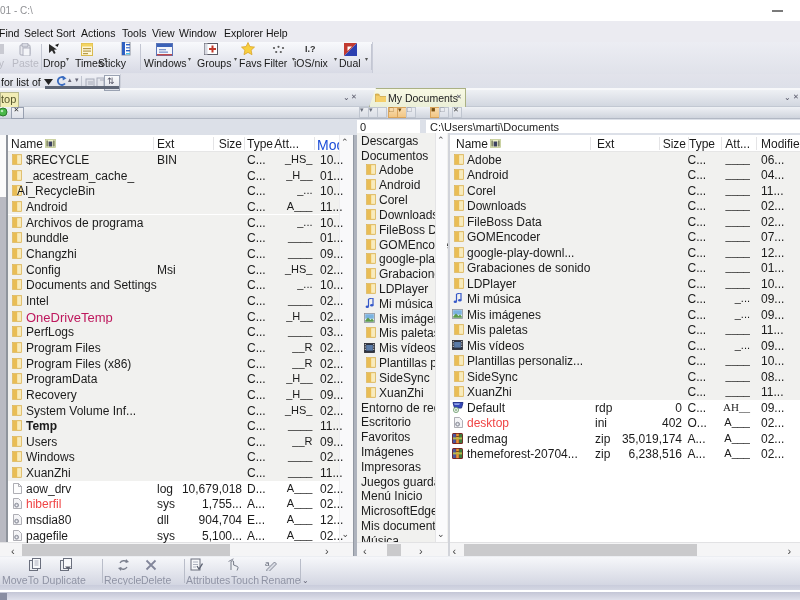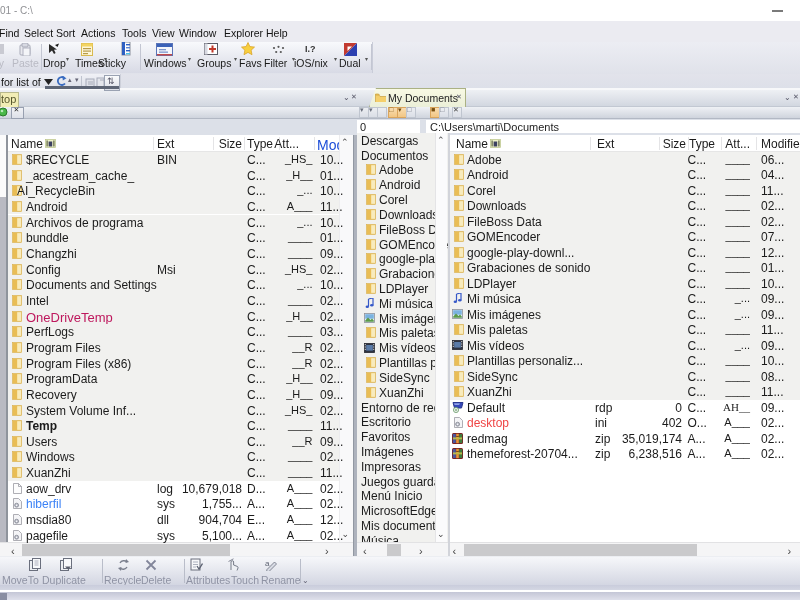"hiberfil" div.t { color: #3b82f6 -> #ef4444 }
